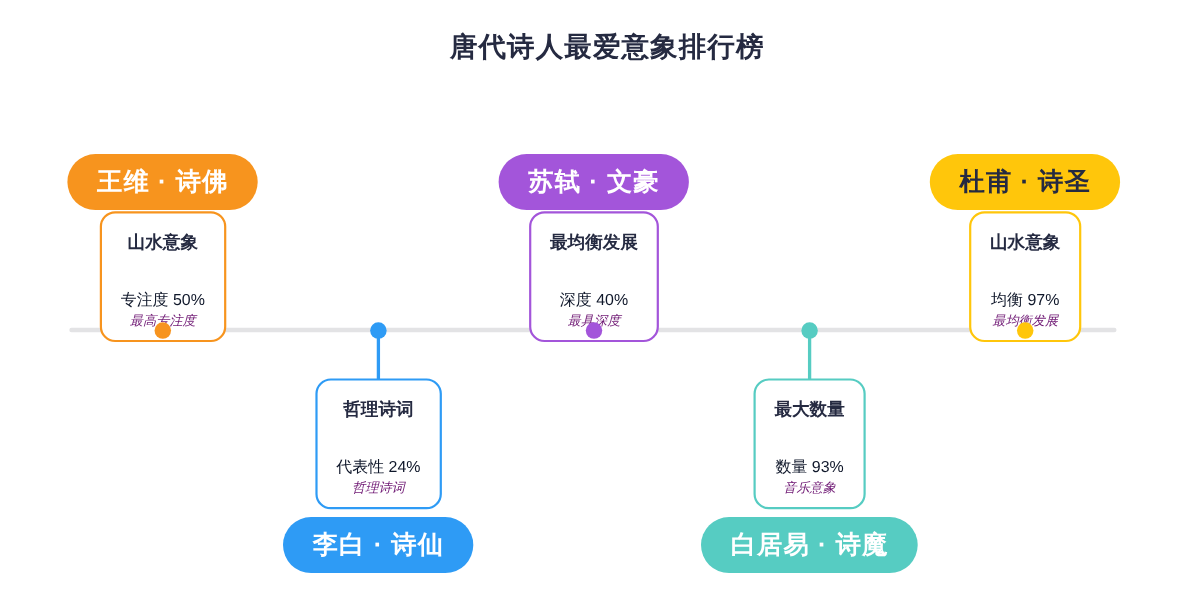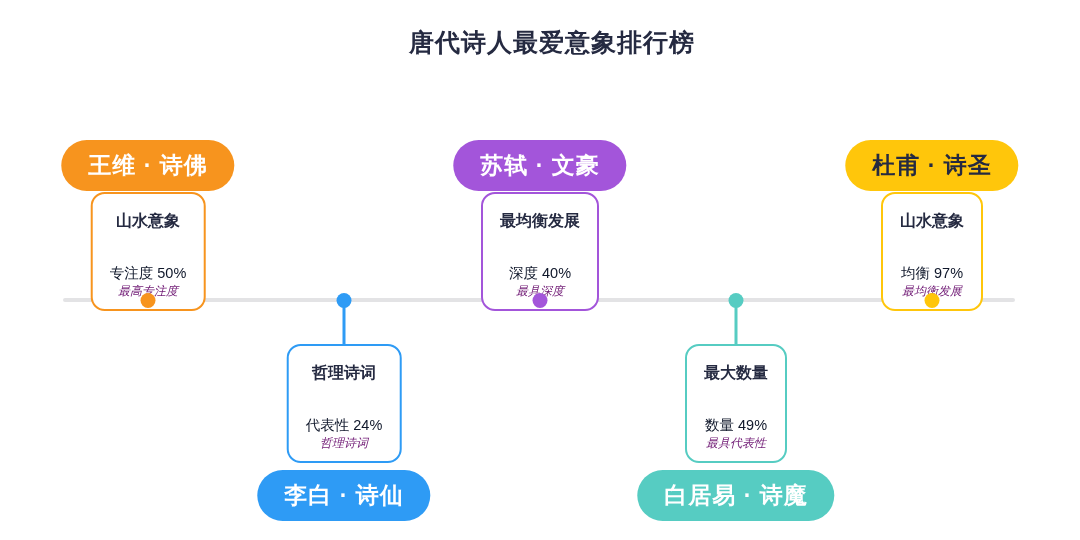"数量 49%" div.card-metric { text: 49% -> 93% }
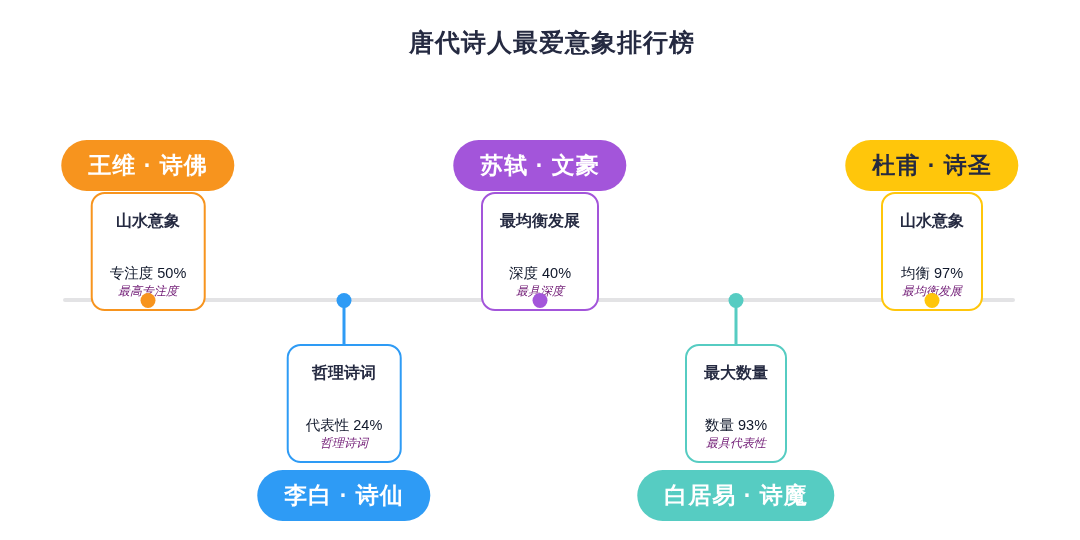"最具代表性" div.card-caption { text: 最具代表性 -> 音乐意象 }
